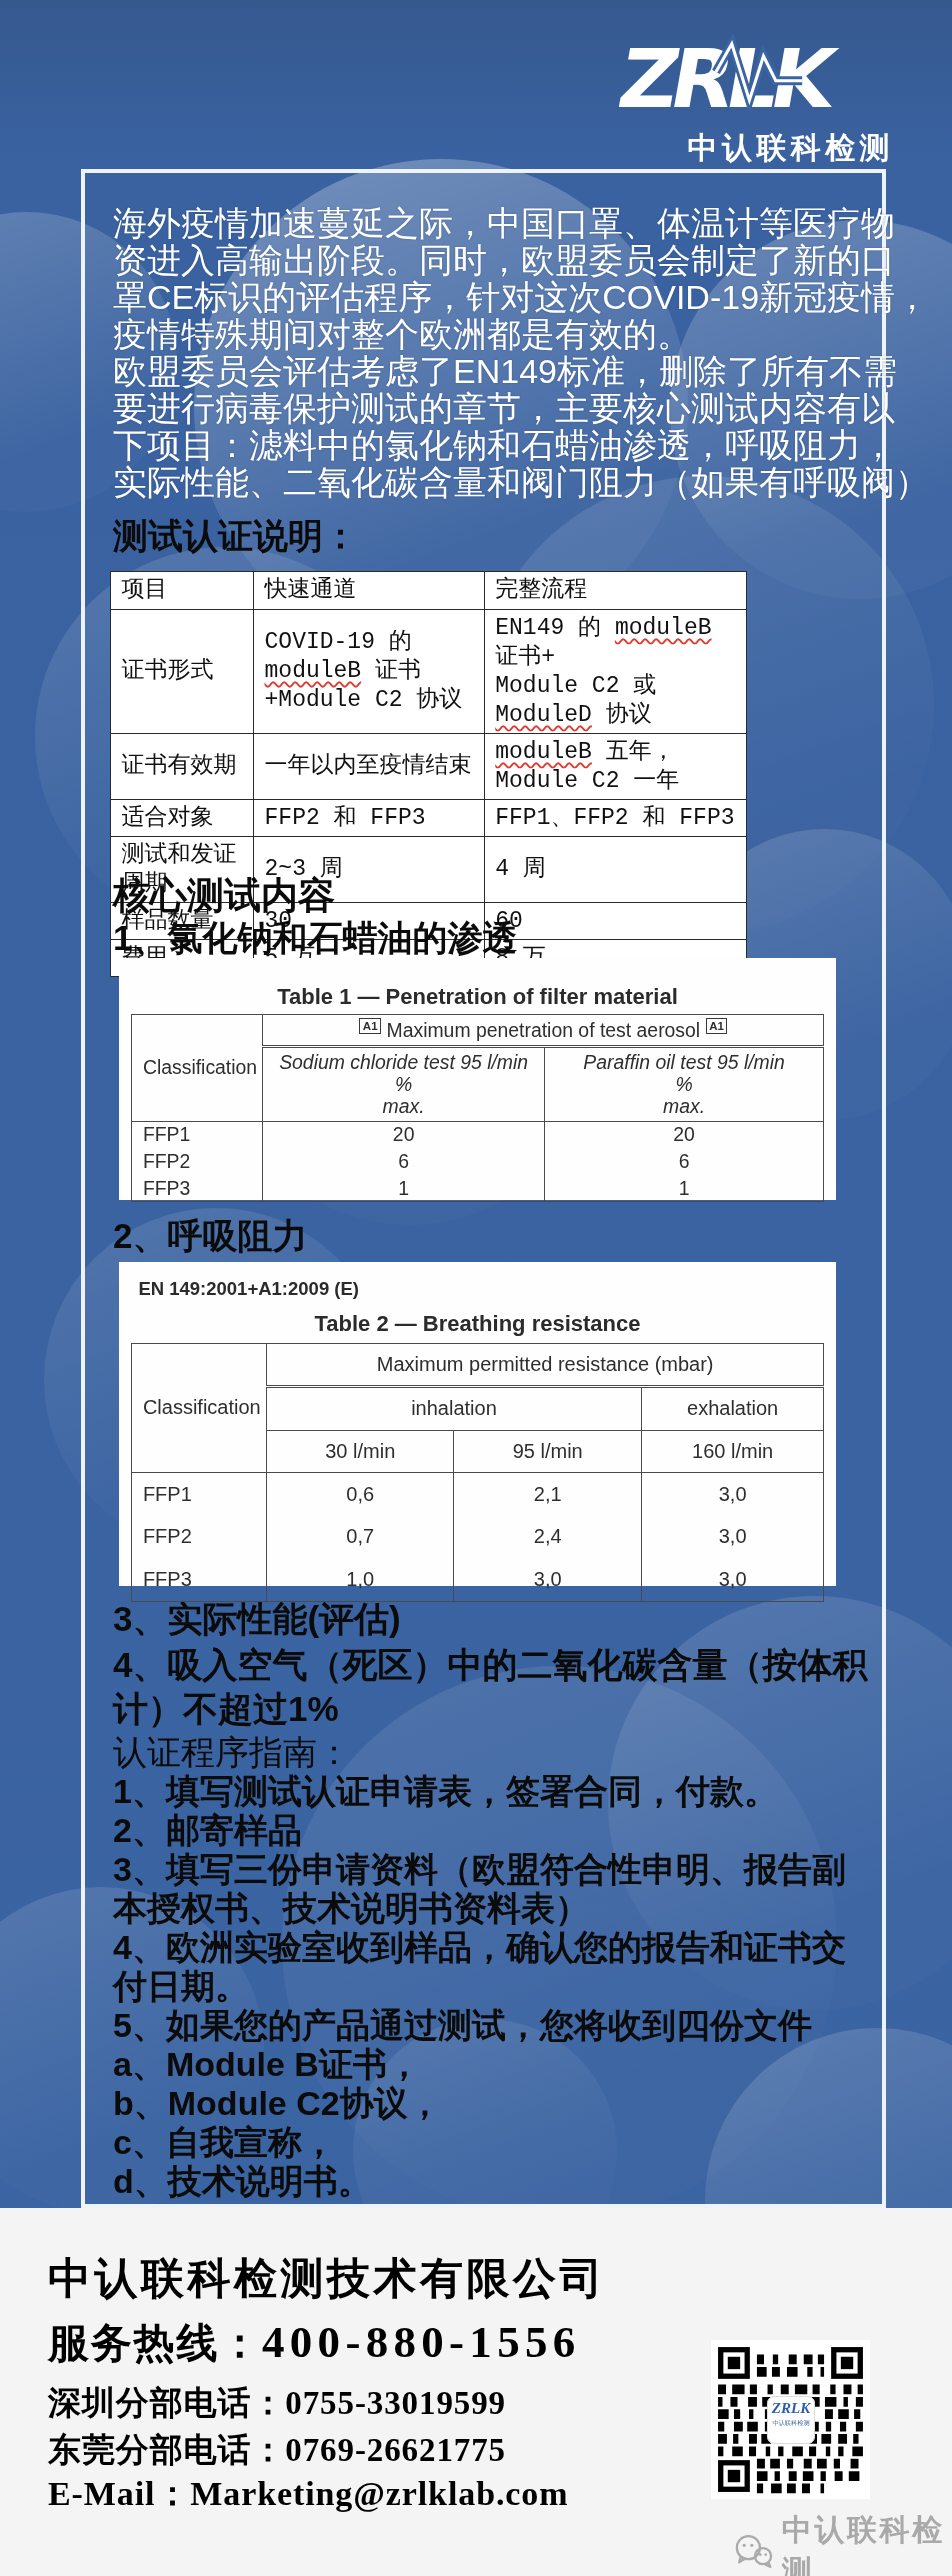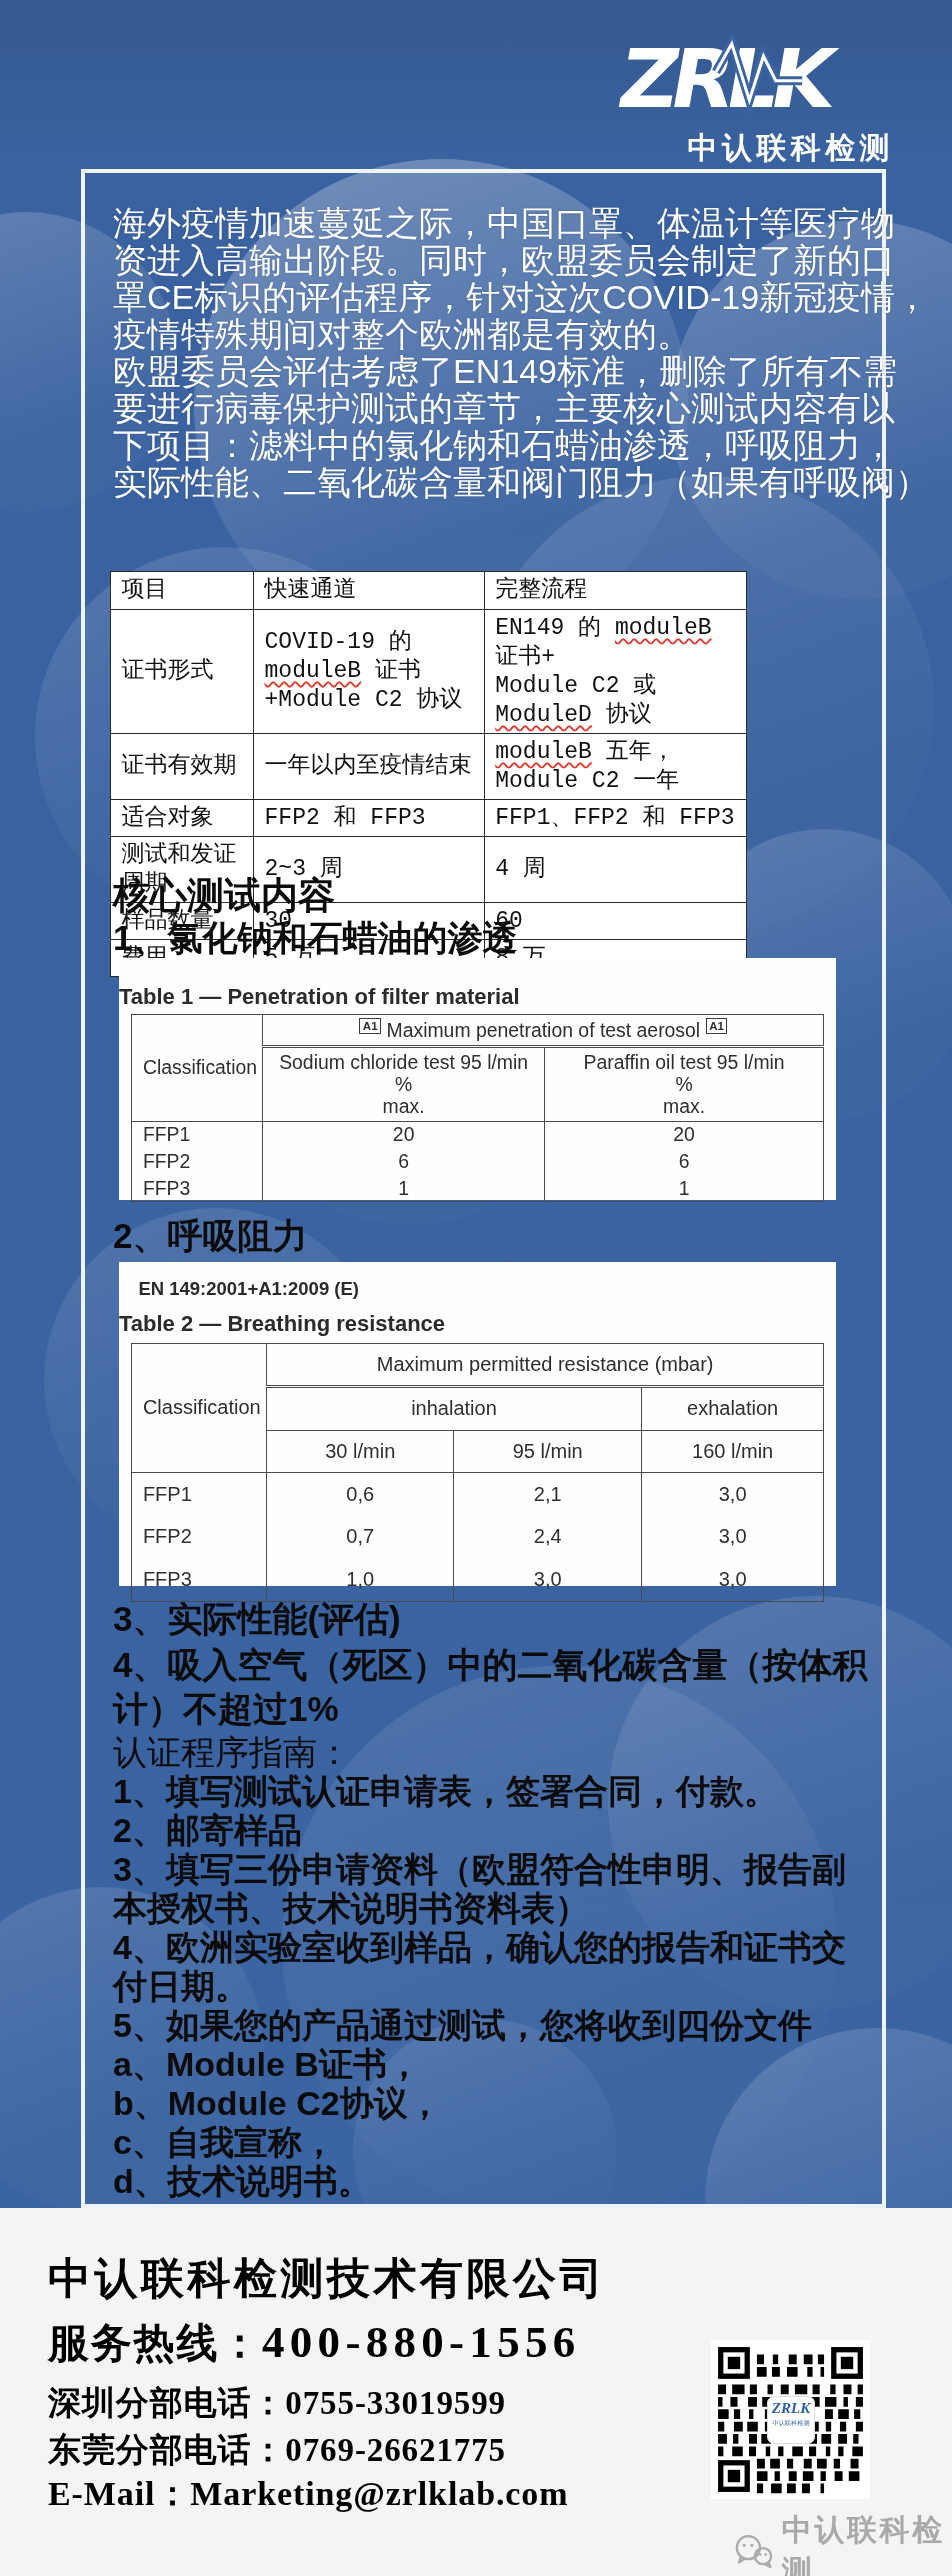"测试认证说明：" div.sec-title1 { html: none -> <div>测试认证说明：</div> }
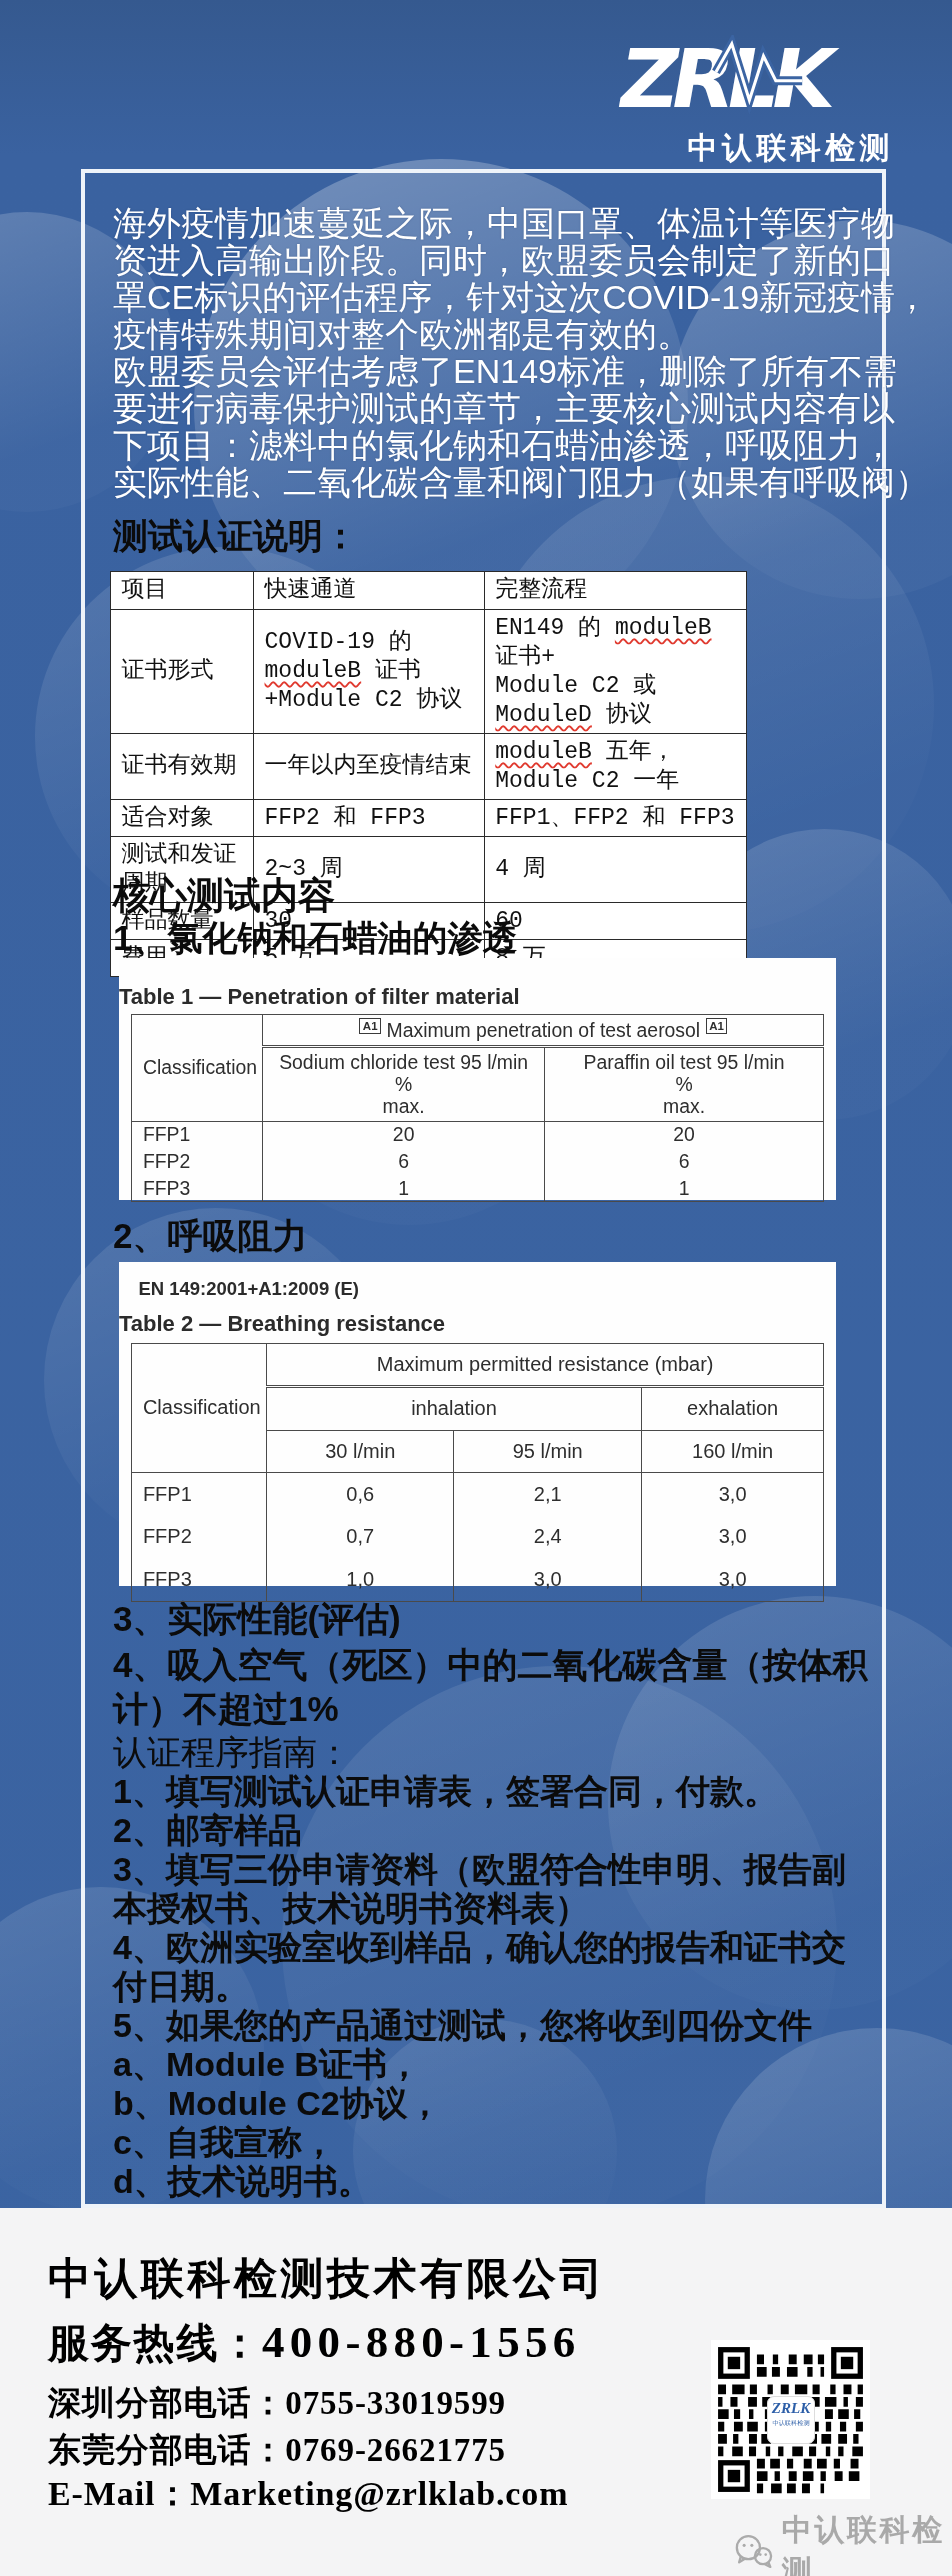"Table 1 — Penetration of" .en-title { text-align: left -> center }
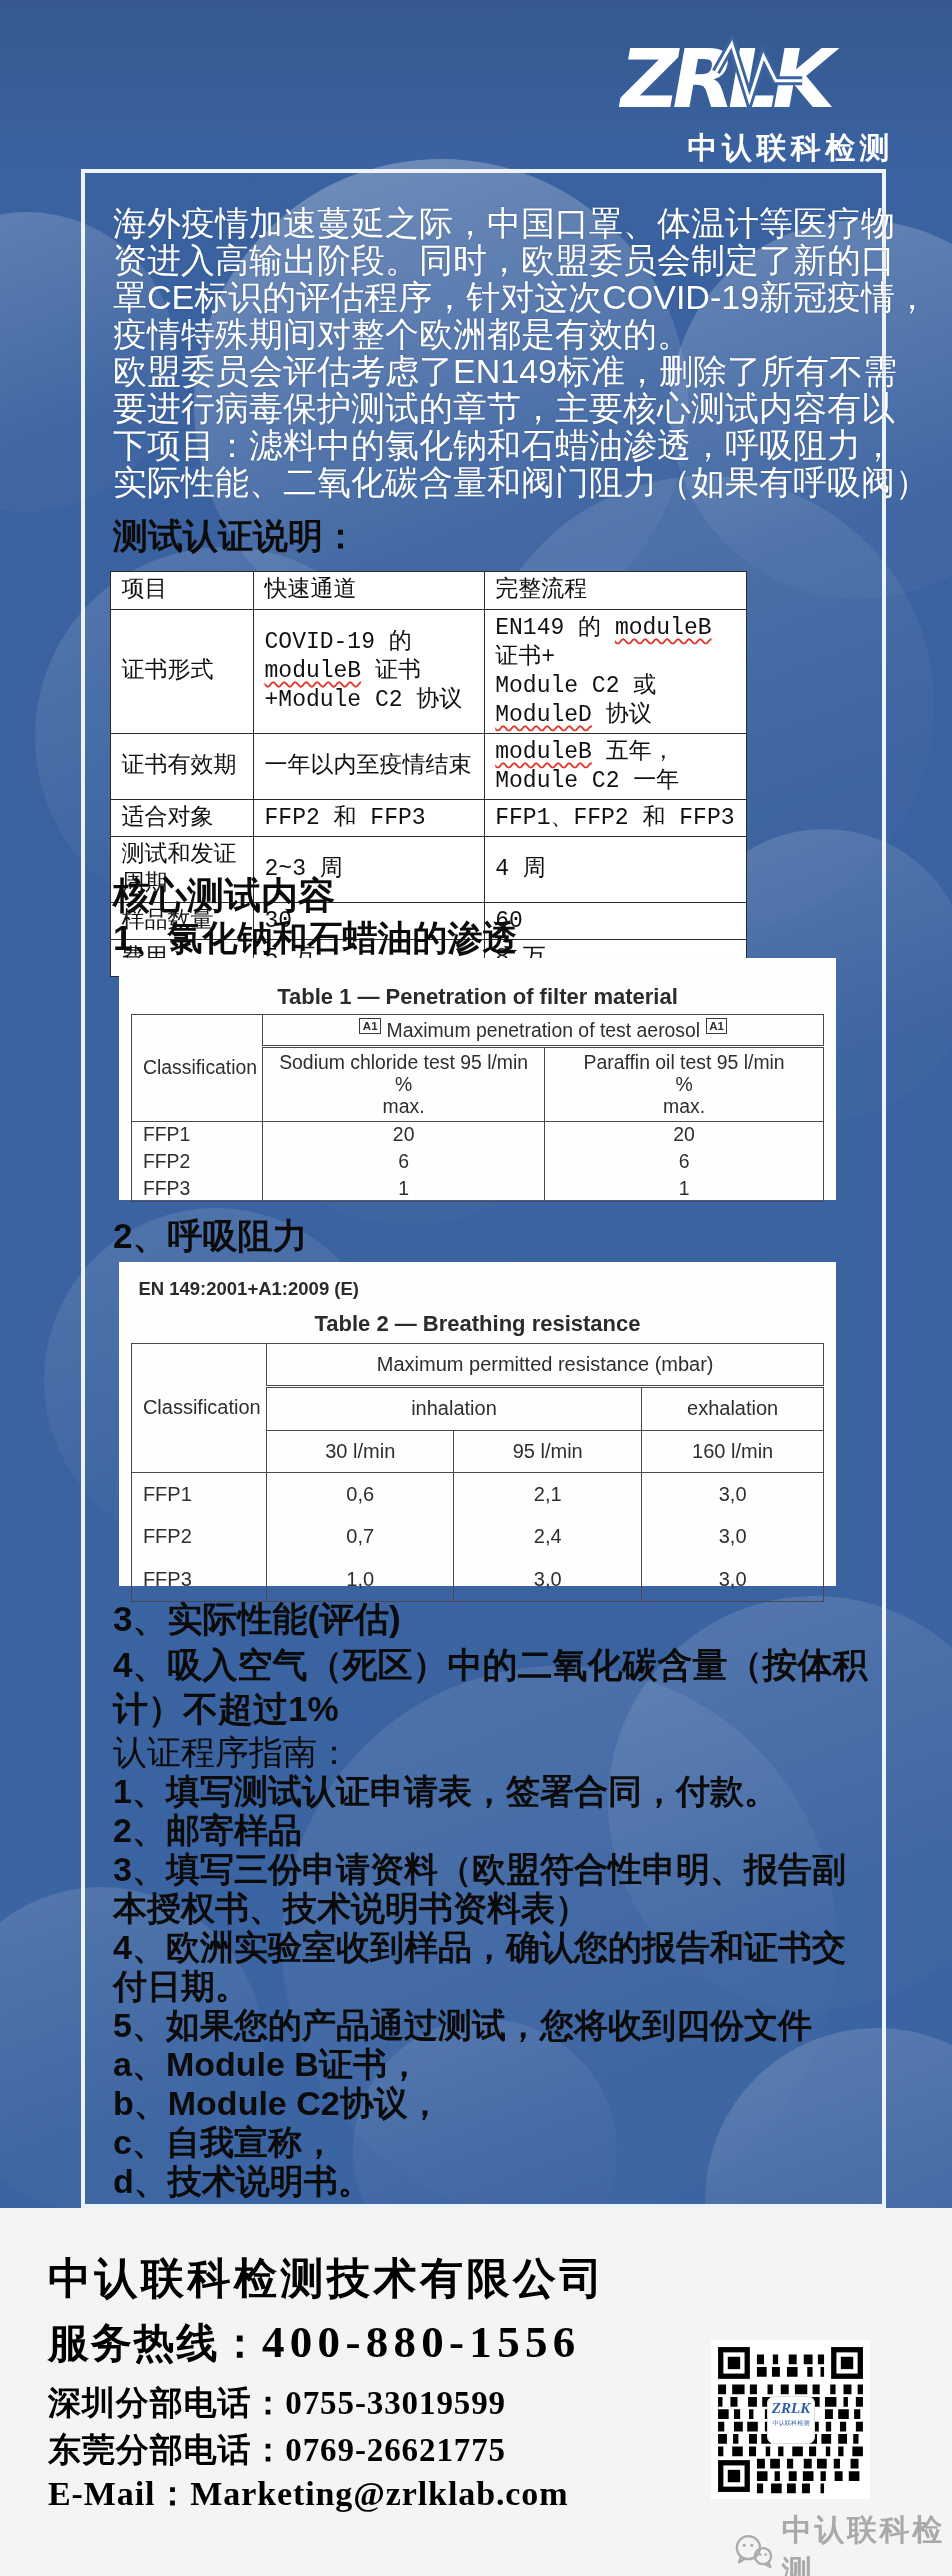"Sodium chloride test 95 l/min" .t1 .head2 td { font-style: none -> italic }
